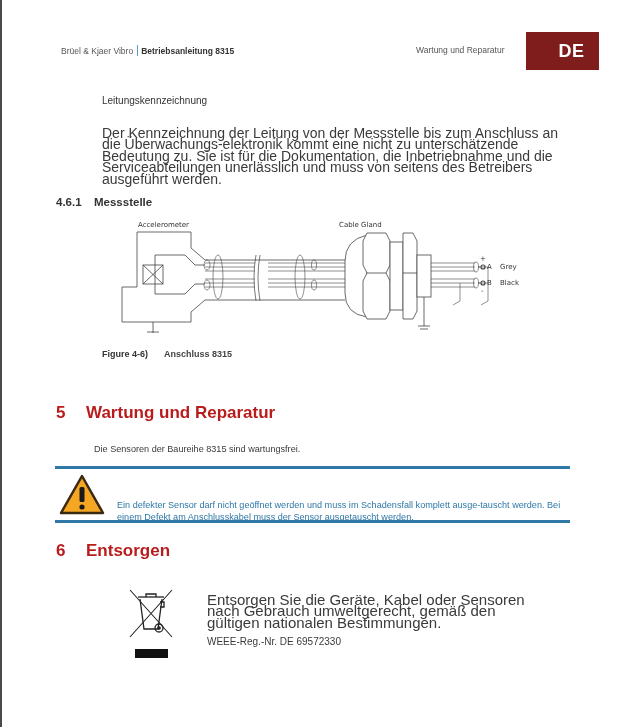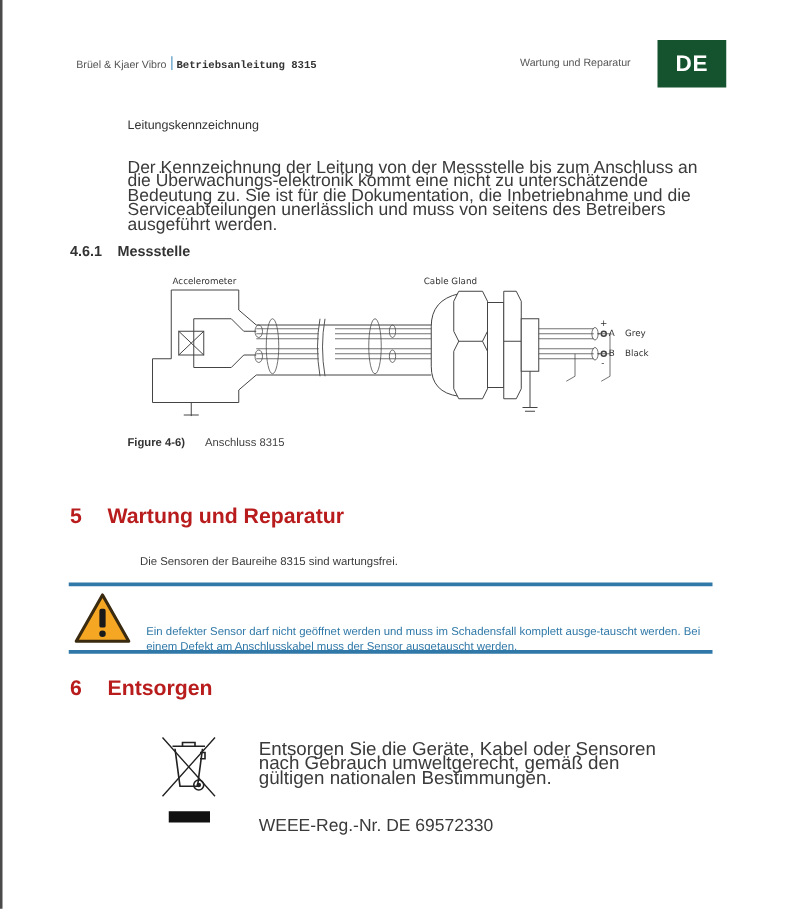"Betriebsanleitung 8315" .hdr-left b { font-family: Liberation Mono, monospace -> none }
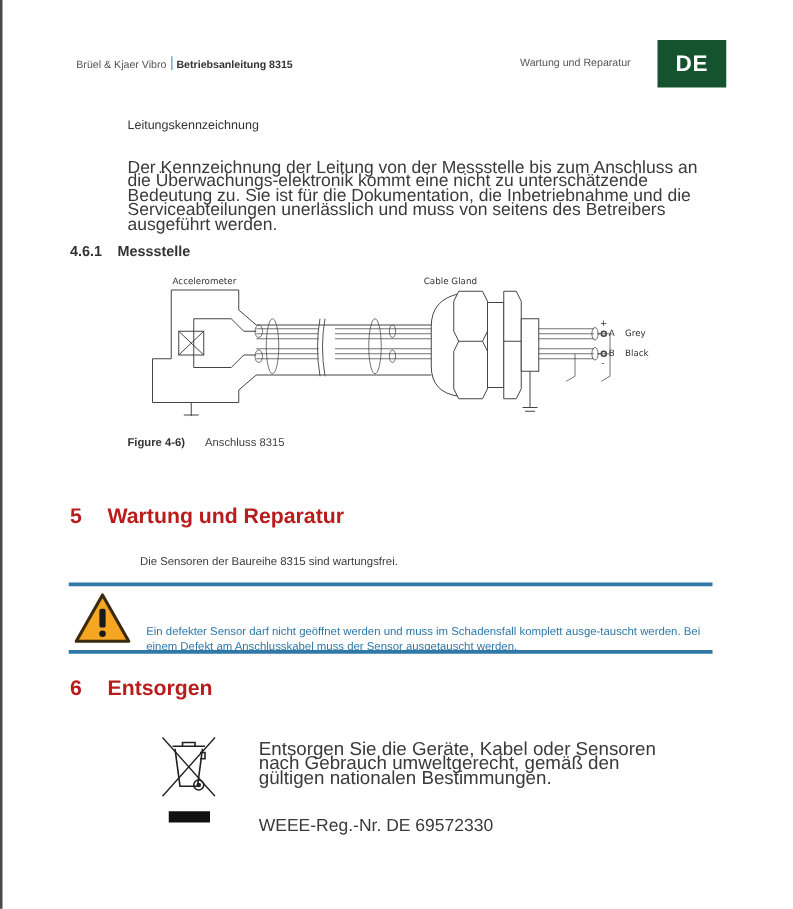"DE" .lang-badge { background: #14532d -> #7f1d1d; padding-left: none -> 18px }
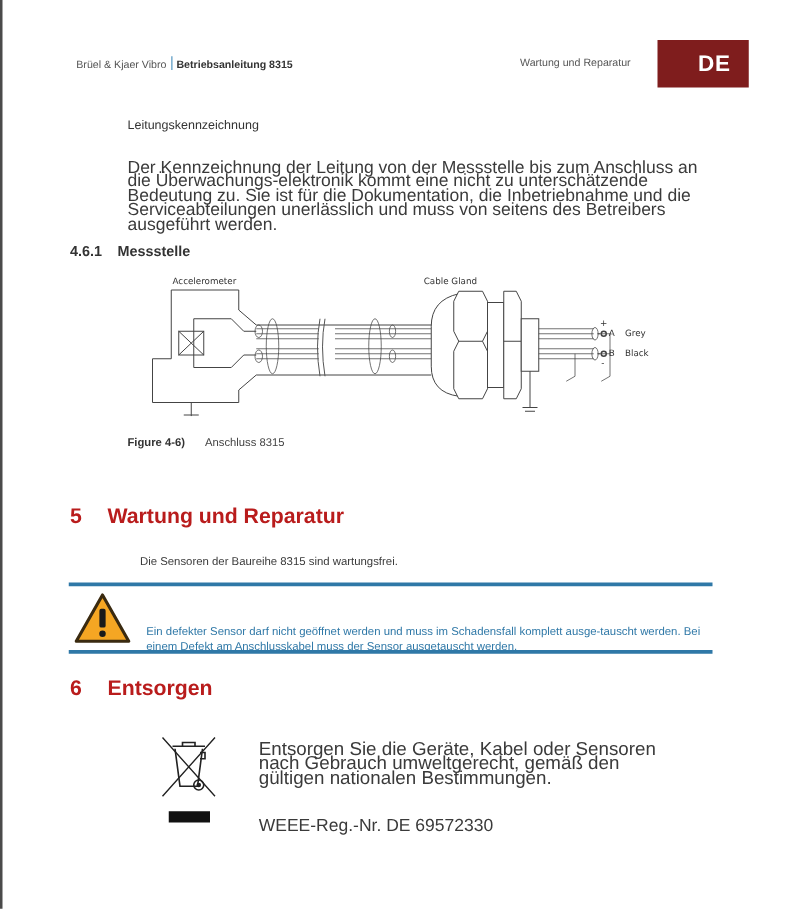"Figure 4-6) Anschluss 8315" .caption { font-weight: none -> bold }
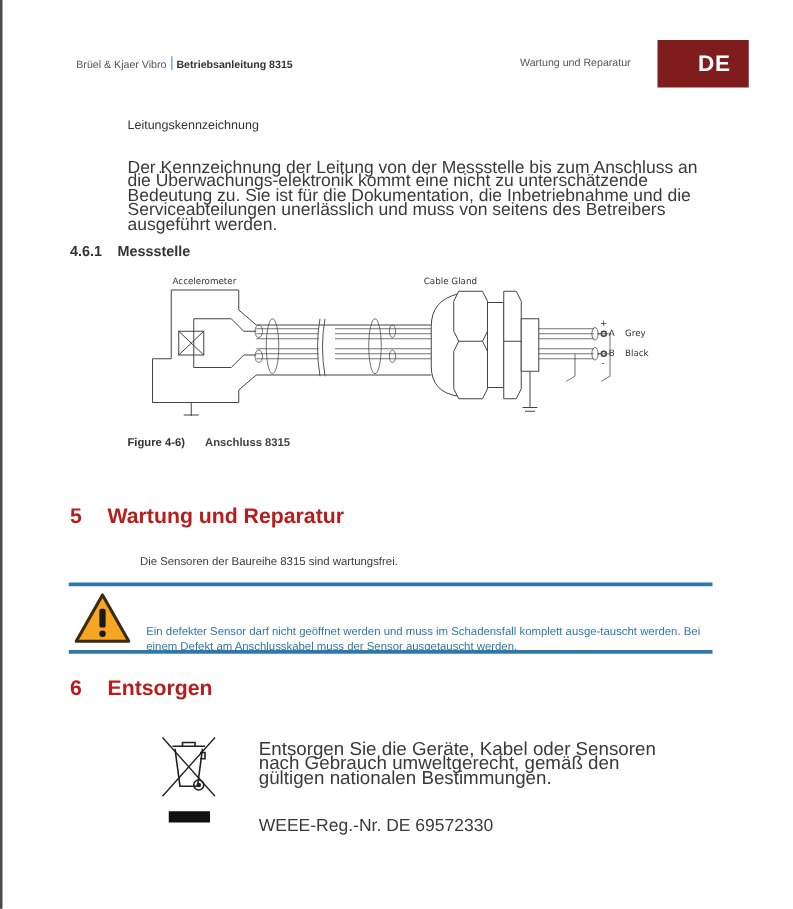"Die Sensoren der Baureihe 8315" .para2 { left: 112px -> 94px }
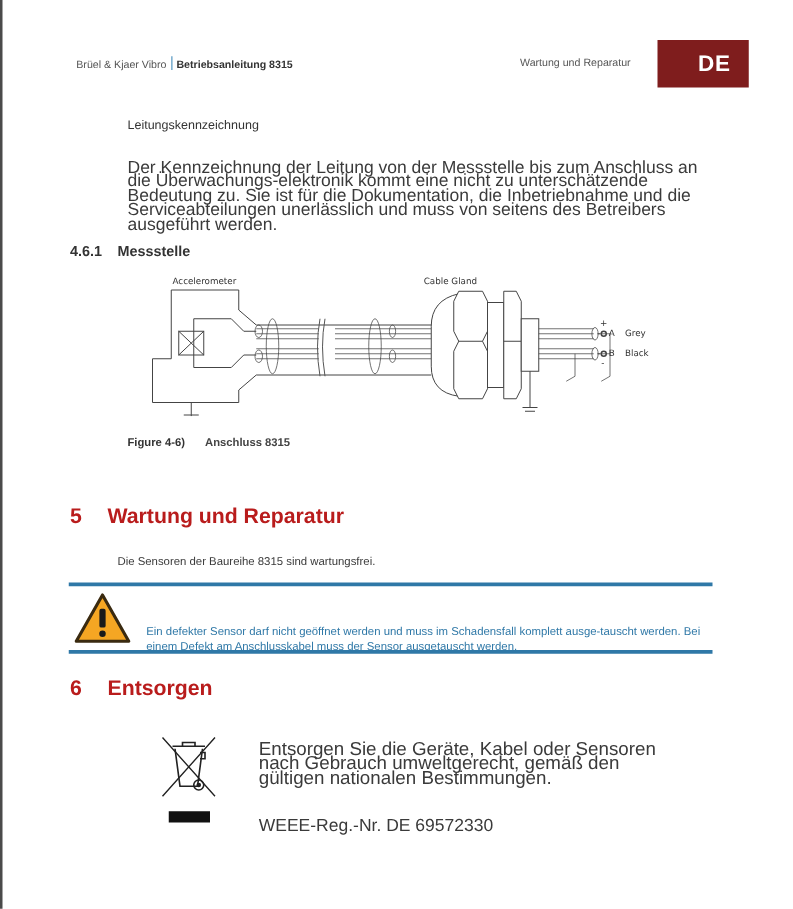"WEEE-Reg.-Nr. DE 69572330" .weee-reg { font-size: 14px -> 10px; margin-top: 16px -> none }
